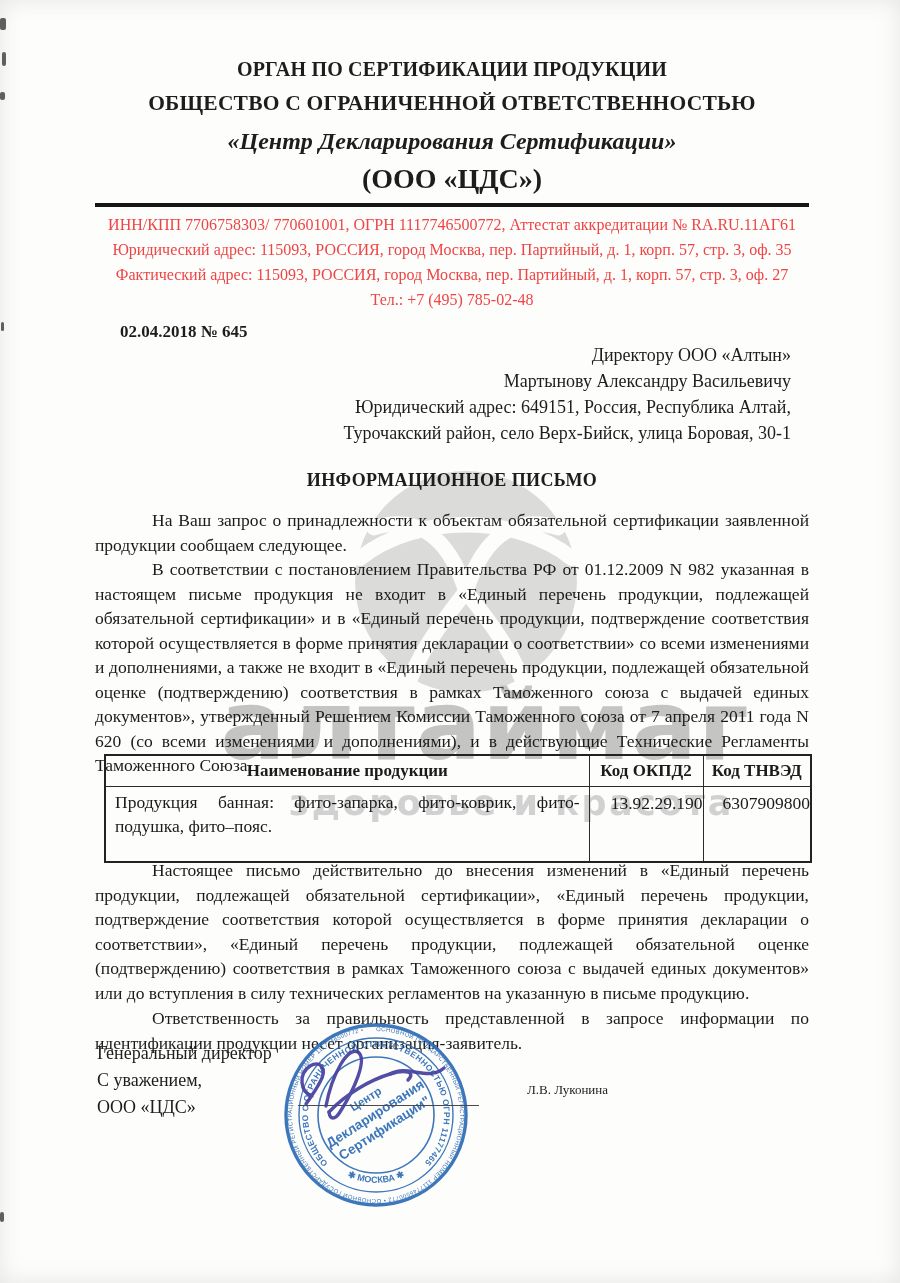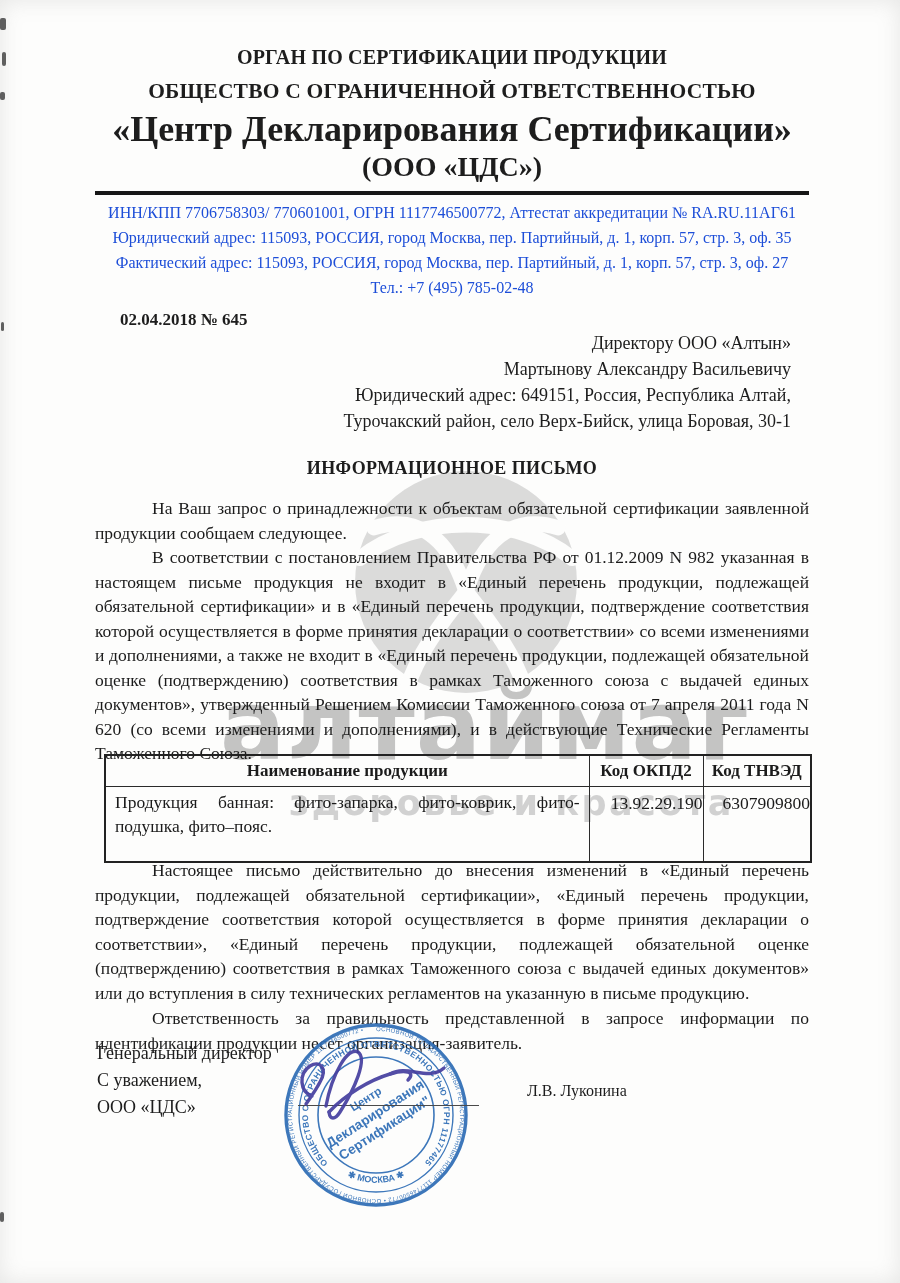"ОРГАН ПО СЕРТИФИКАЦИИ ПРОДУКЦИИ" .titles { margin-top: 28px -> none; padding-top: 16px -> 56px }
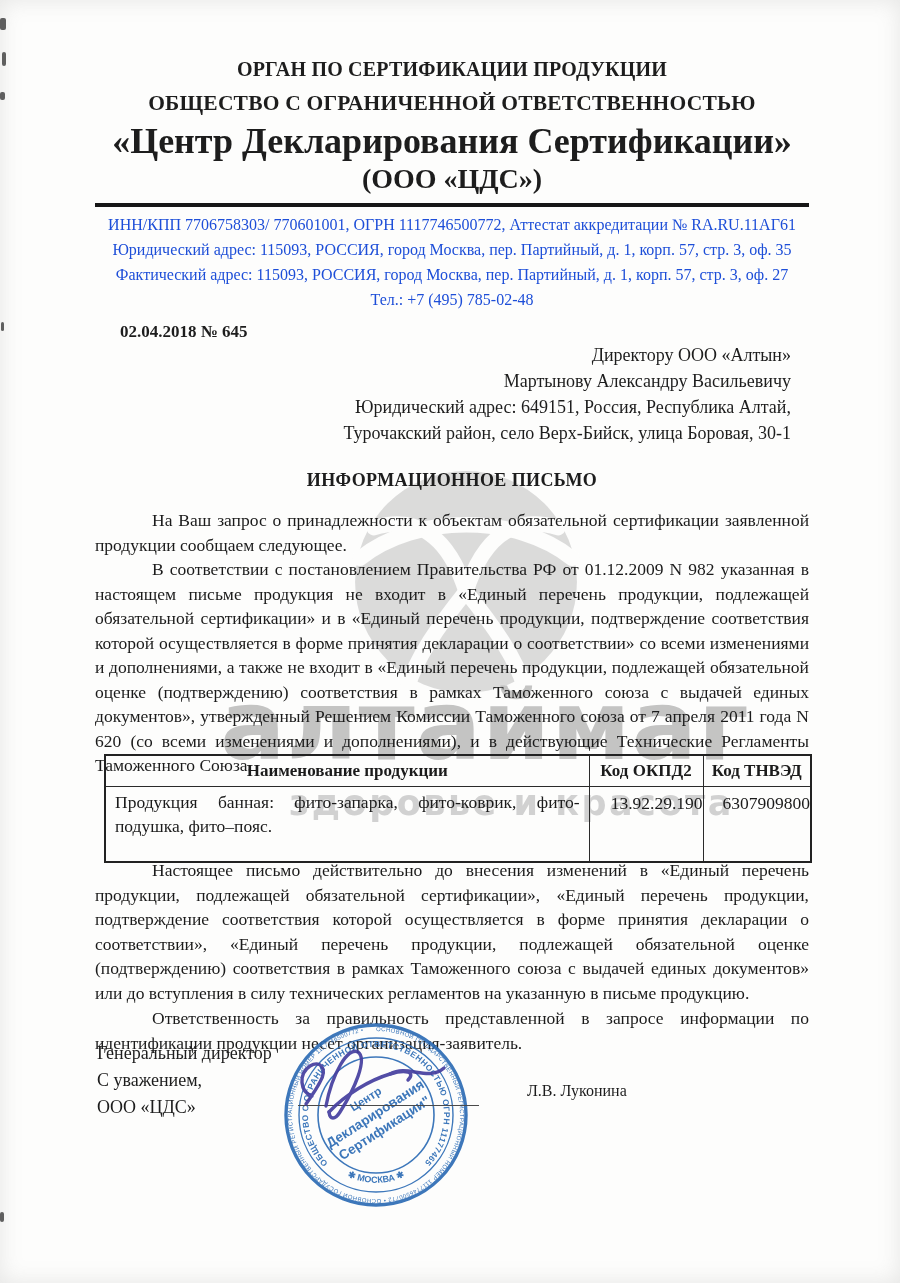"«Центр Декларирования Сертификации»" .t3 { font-size: 36px -> 24px; font-style: none -> italic }
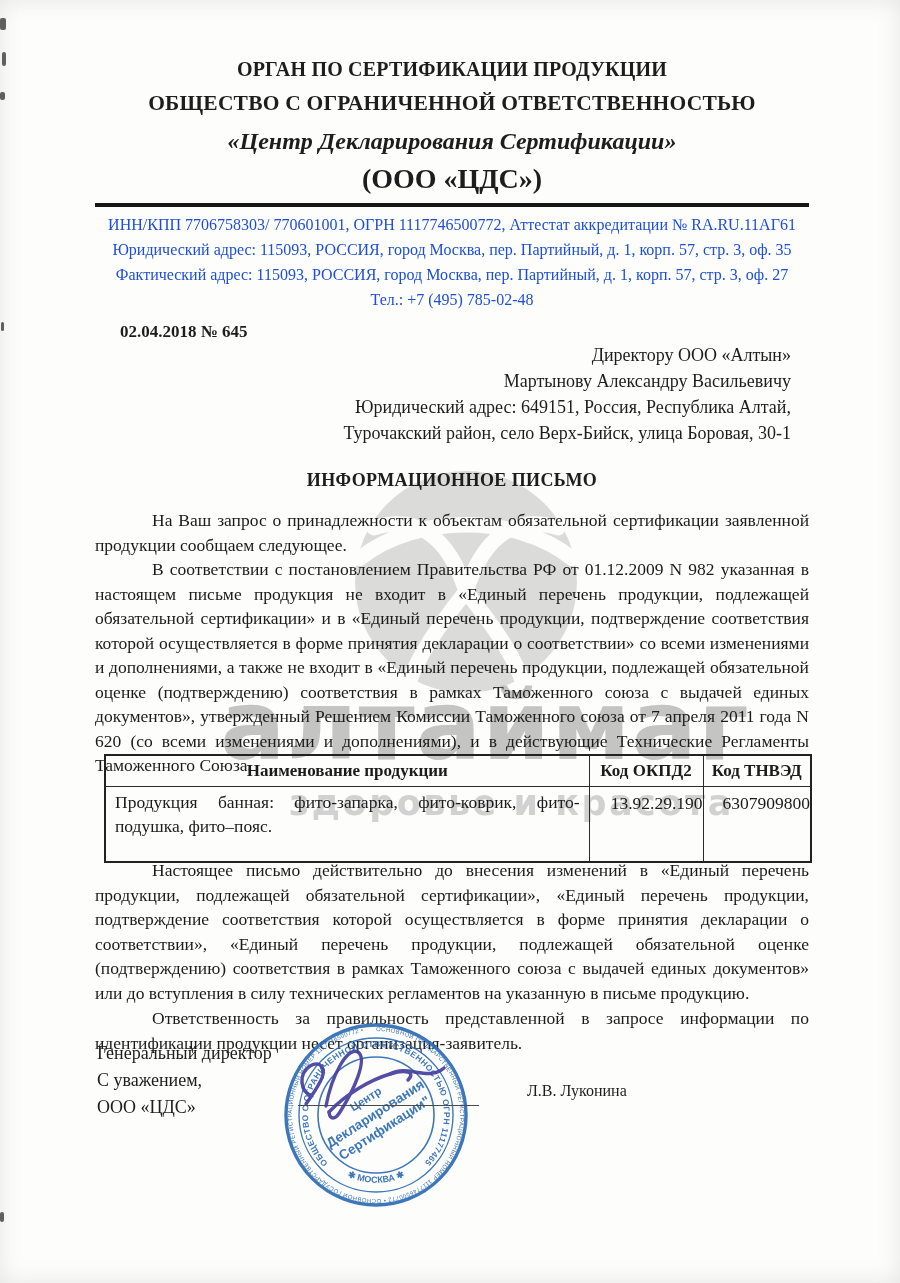"ИНН/КПП 7706758303/ 770601001, ОГРН" .org-info { color: #1d4ed8 -> #ef4444 }
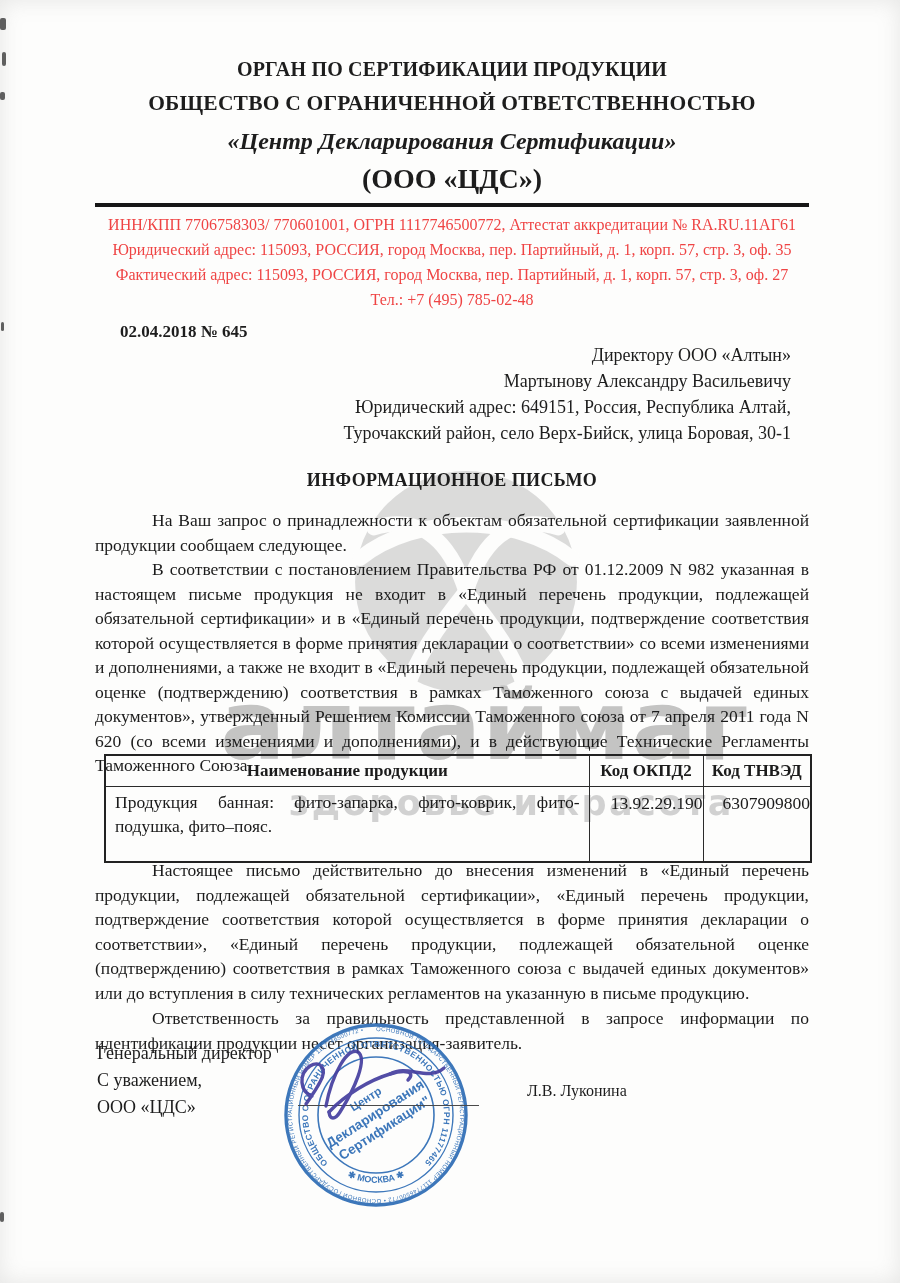"Л.В. Луконина" .signatory { font-size: 16px -> 13px }
